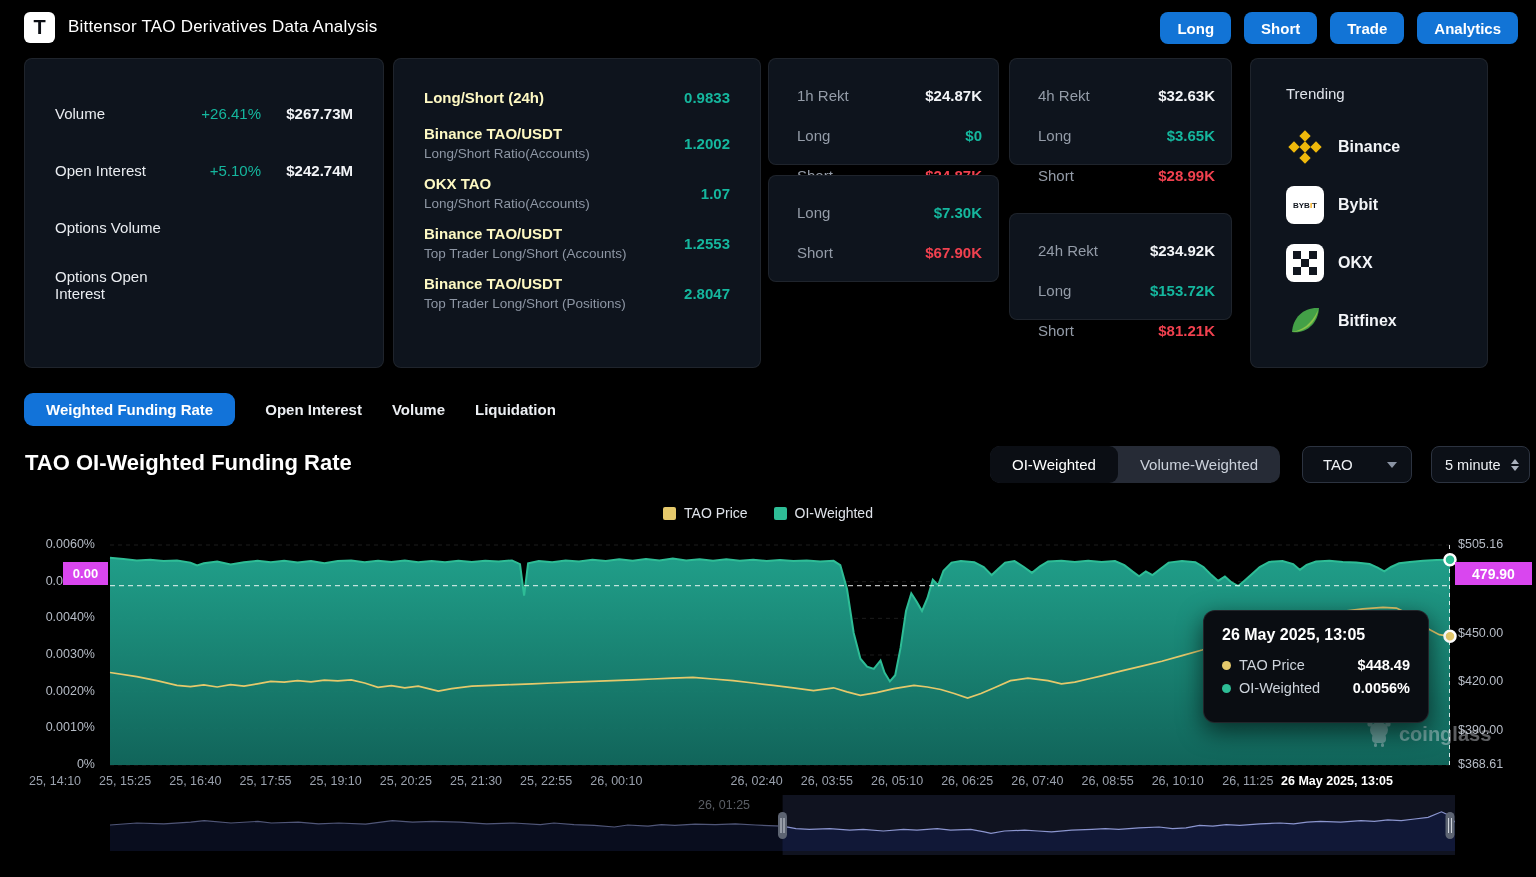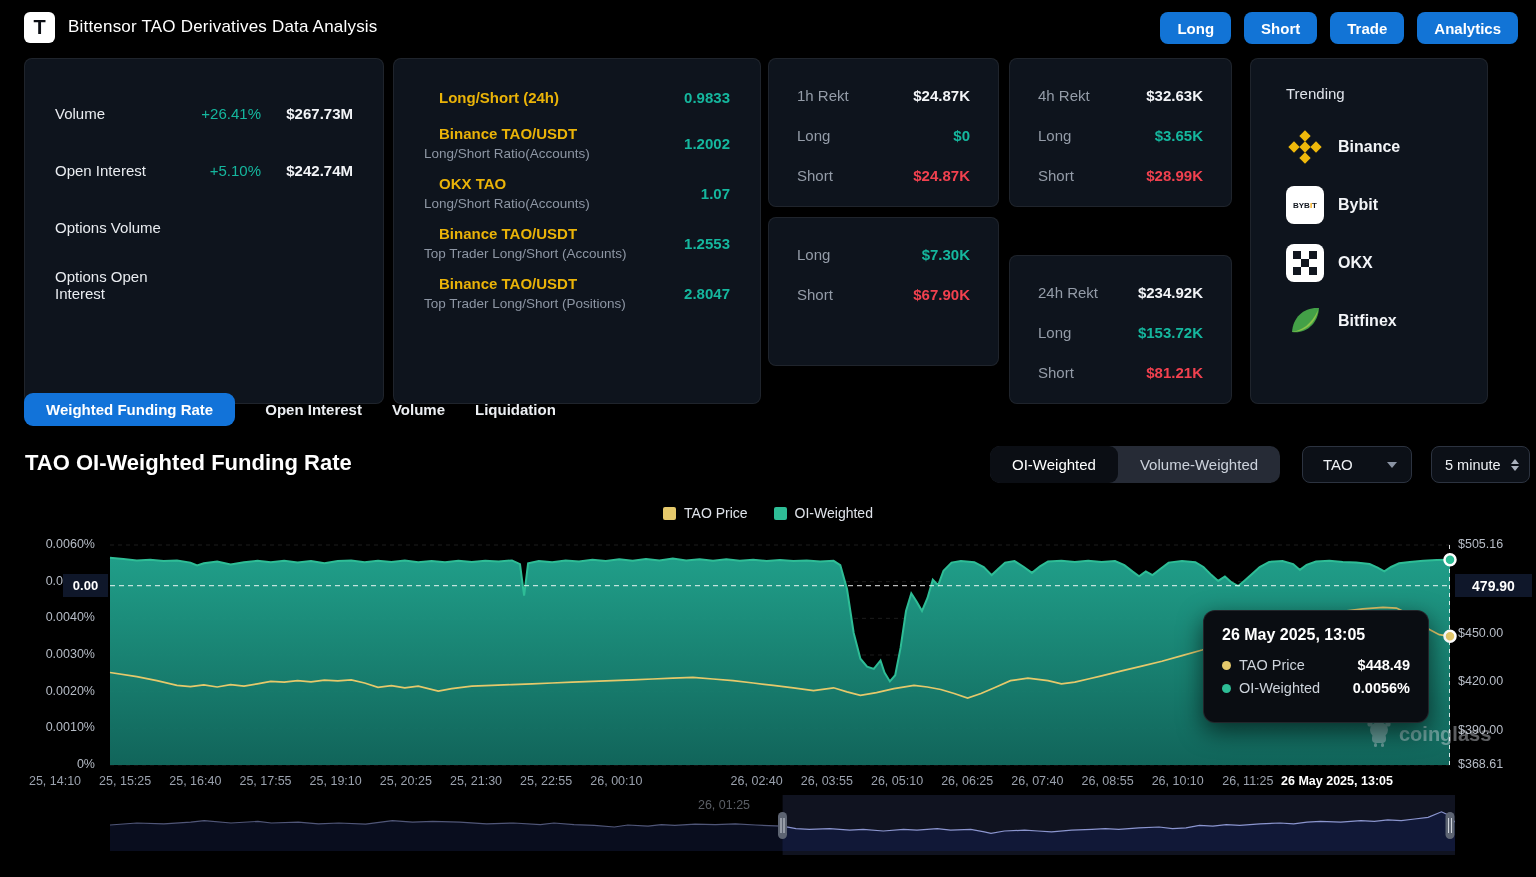"Long/Short (24h)" .ls-title { color: #eab308 -> #fef9c3; margin-left: 15px -> none }
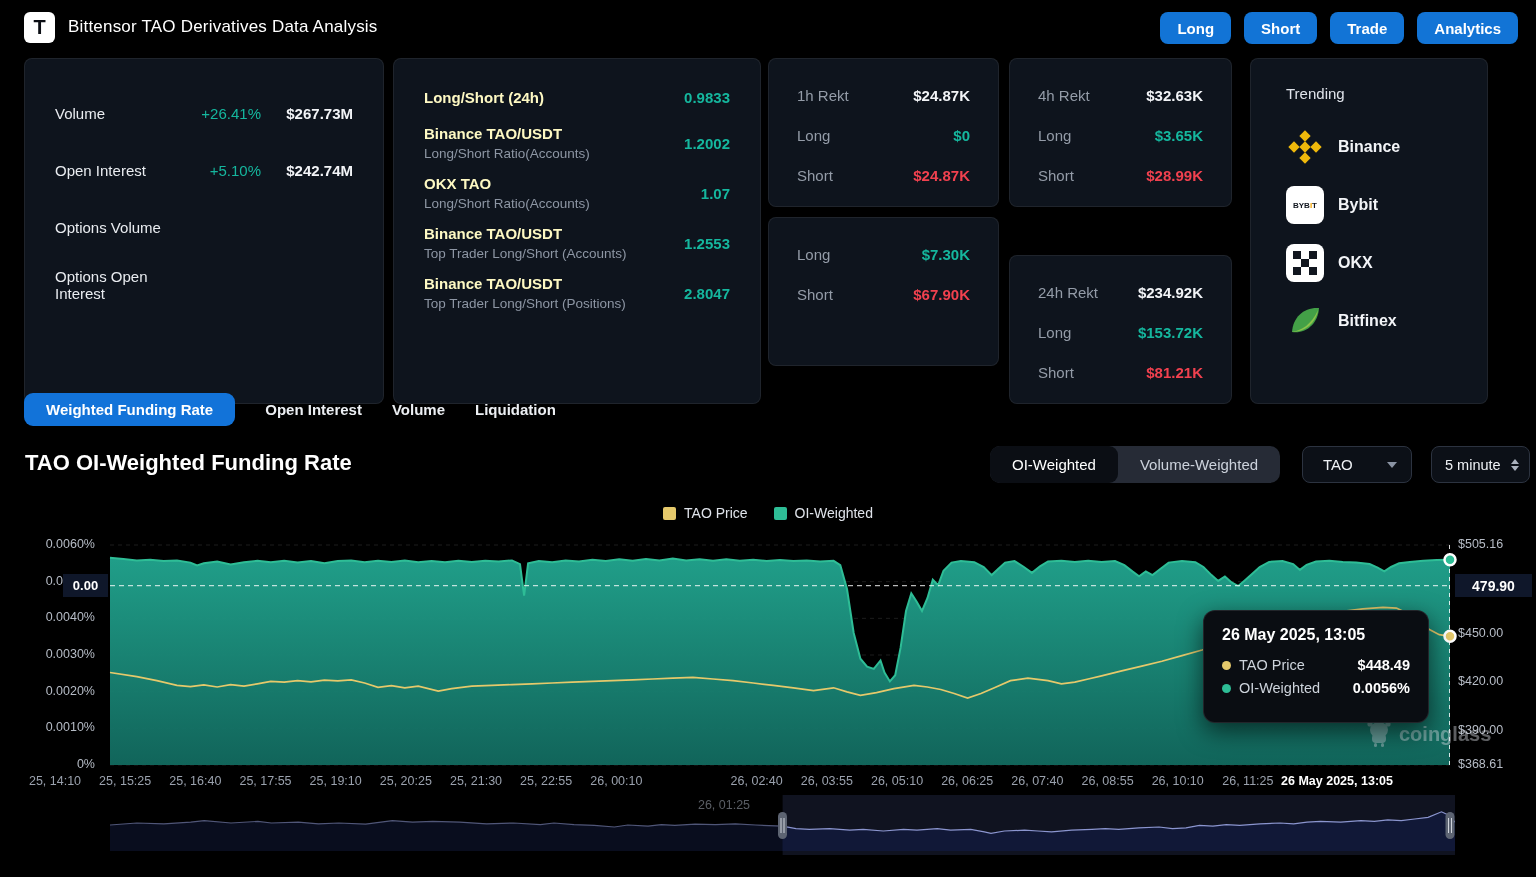"1h Rekt" .rekt-card { height: 149px -> 107px; padding: 16px 28px 0 28px -> 16px 16px 0 28px }
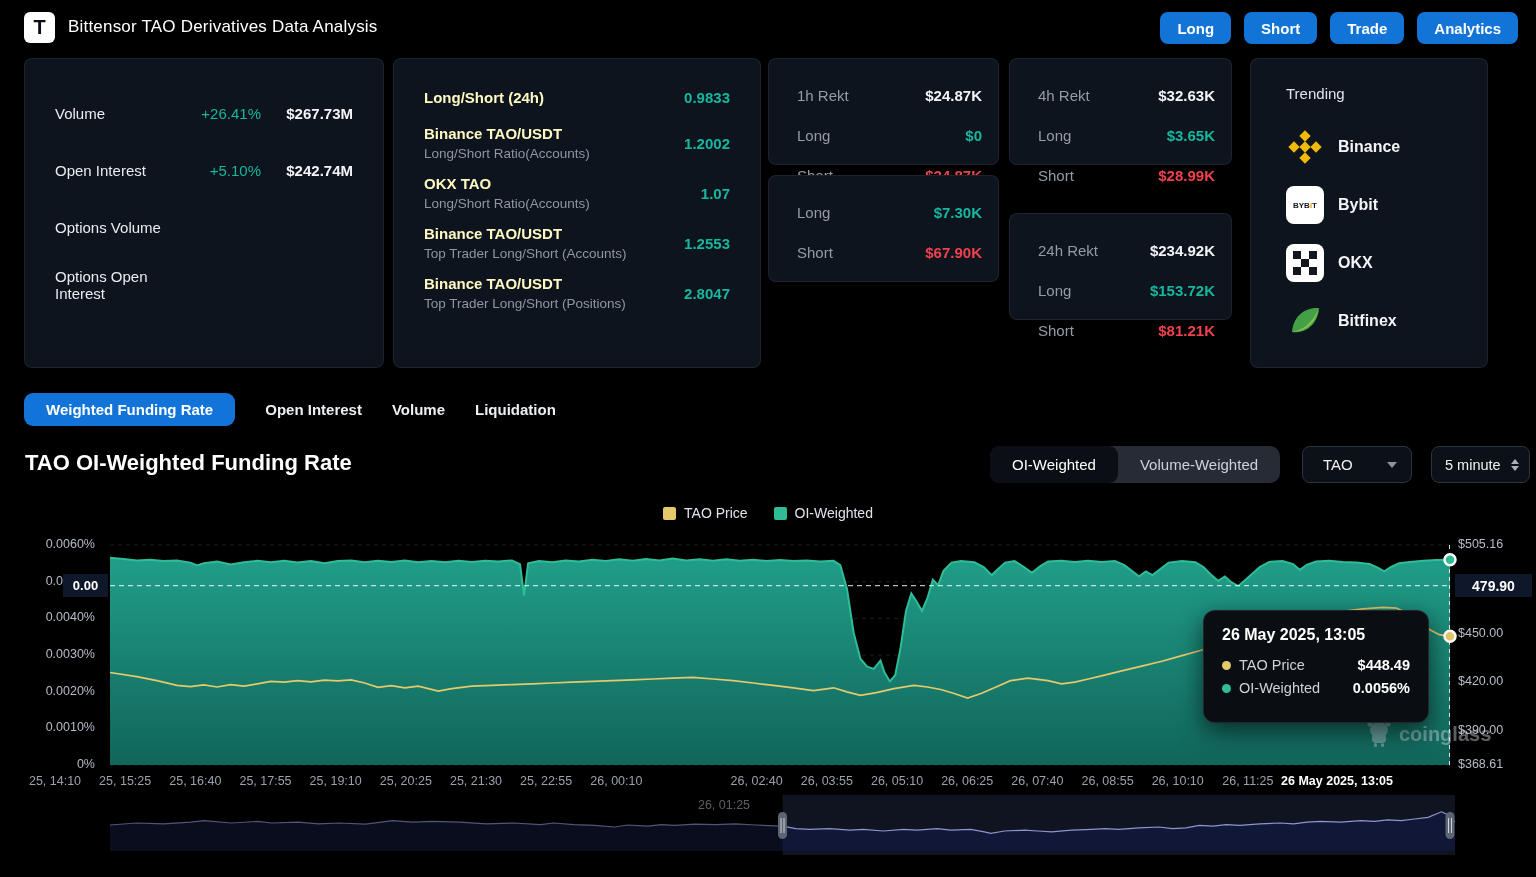"0.00" .cross-box { background: #0f172a -> #d946ef; top: 44px -> 32px }
